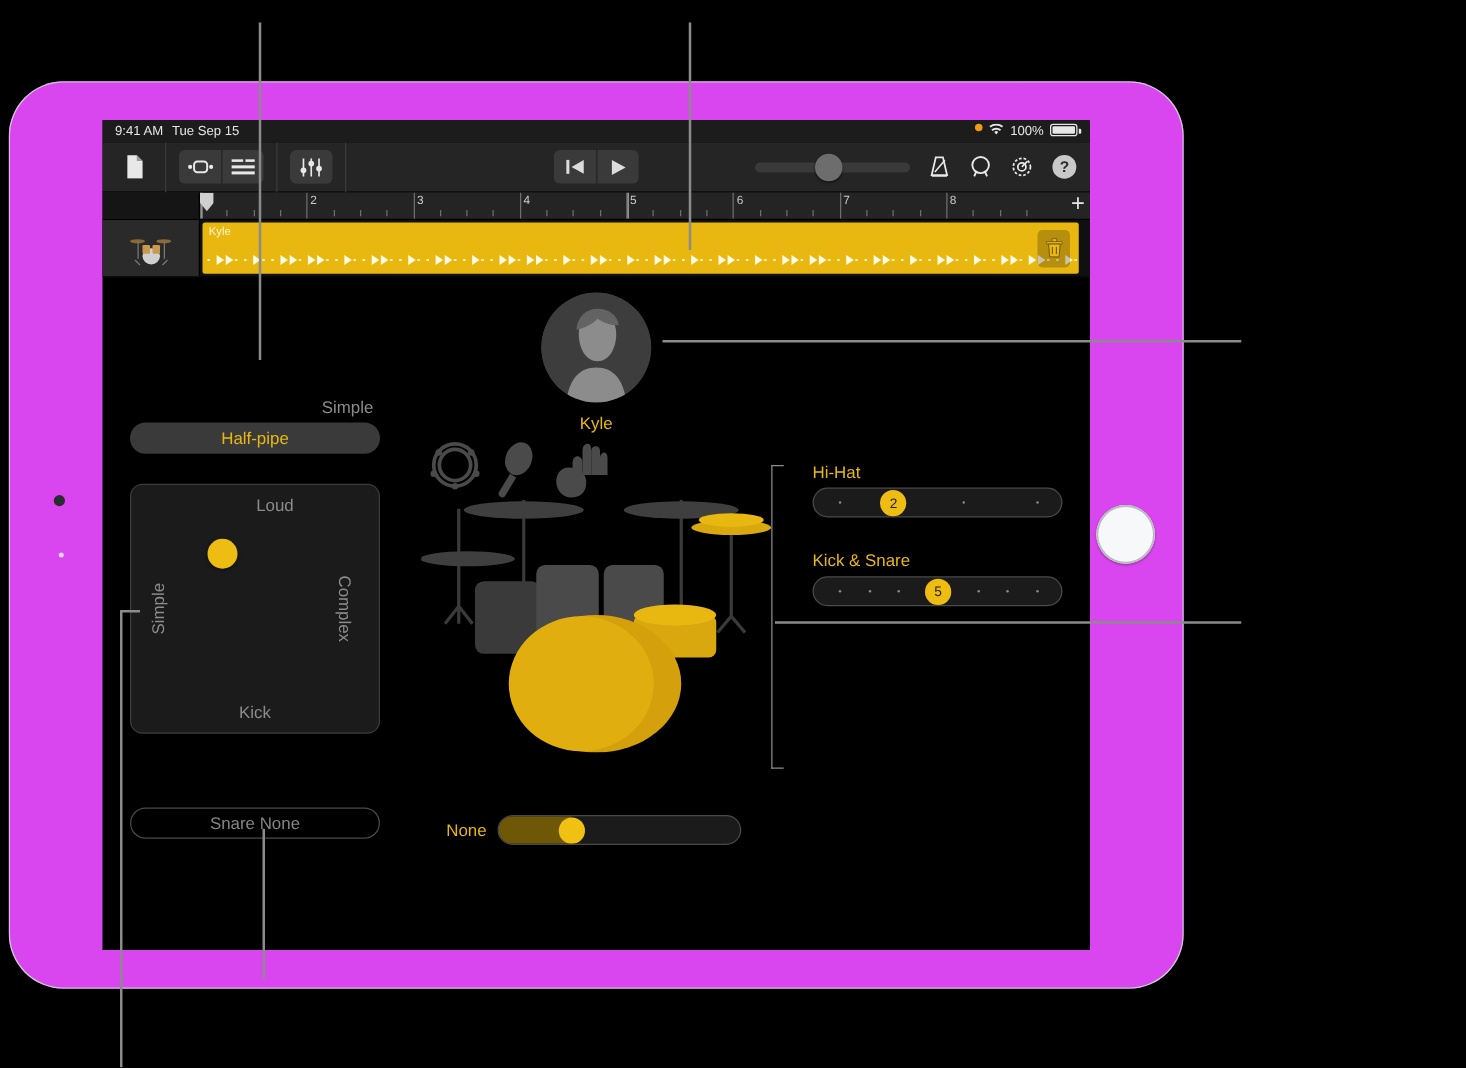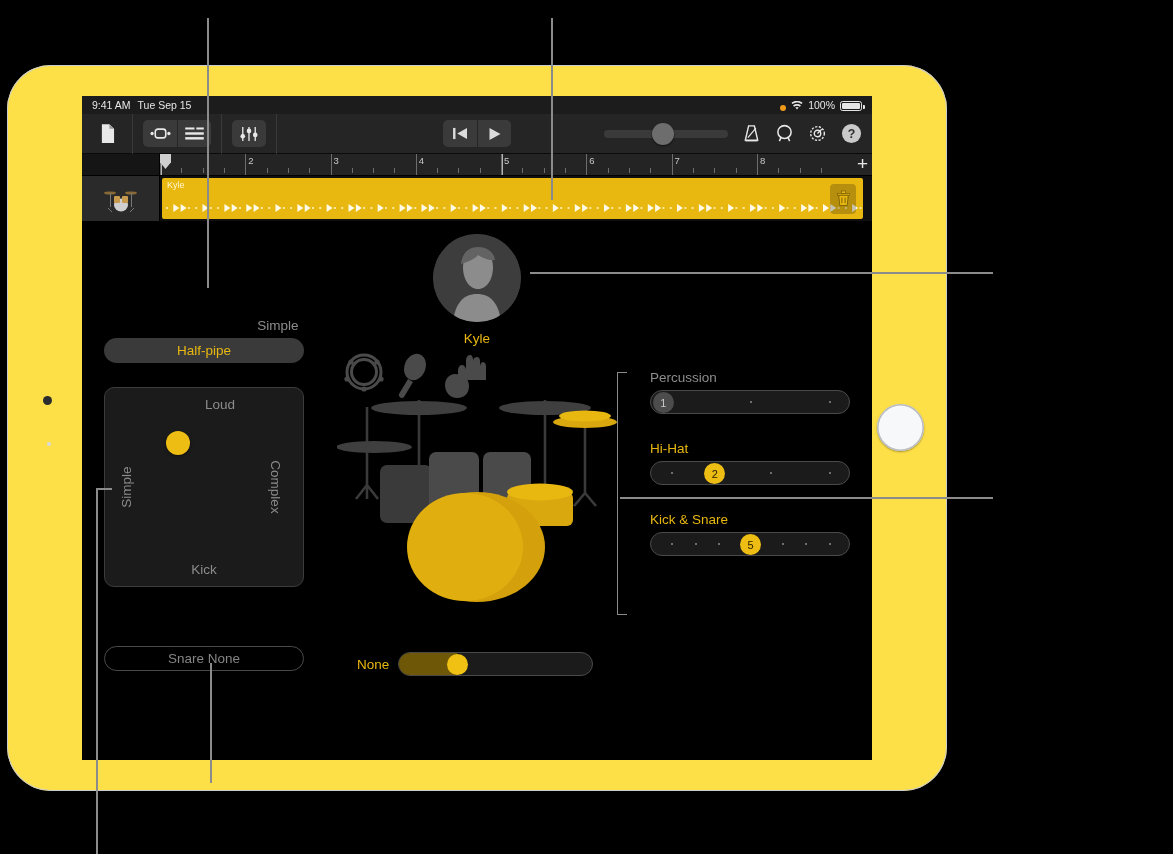"9:41 AM" .device { background: #fde047 -> #d946ef }
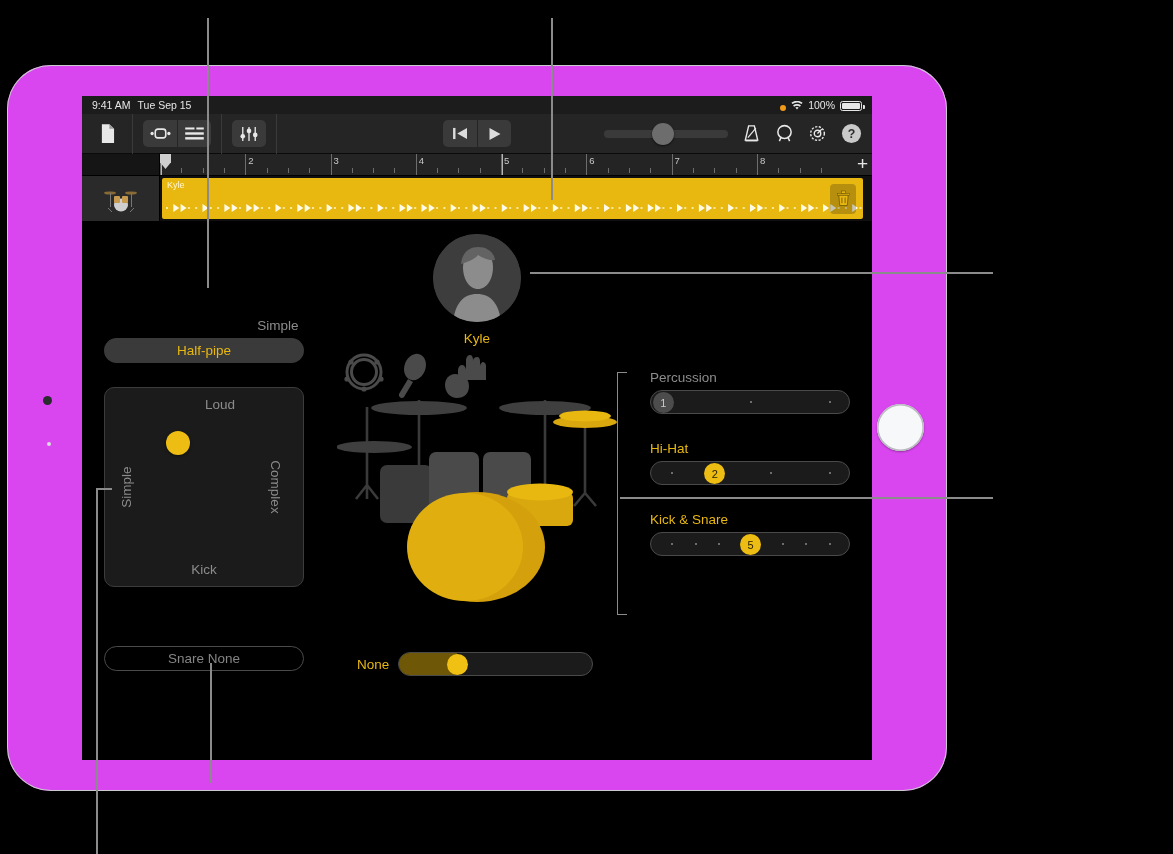"100%" .sb-right { align-items: flex-end -> flex-start }
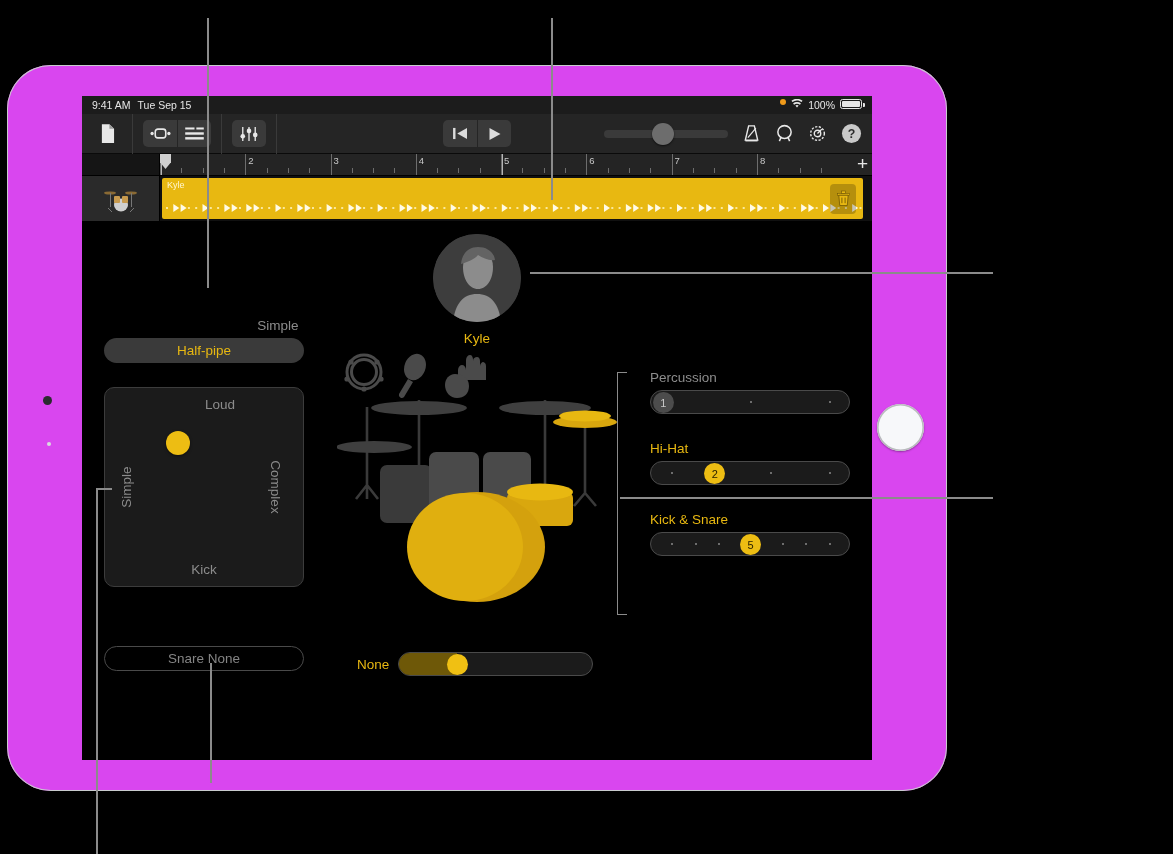"Percussion" div.slider-block { html: <div> <div>Percussion</div> <div> <div></div> <div></div> <div>1</div> </div> </div> -> none }
